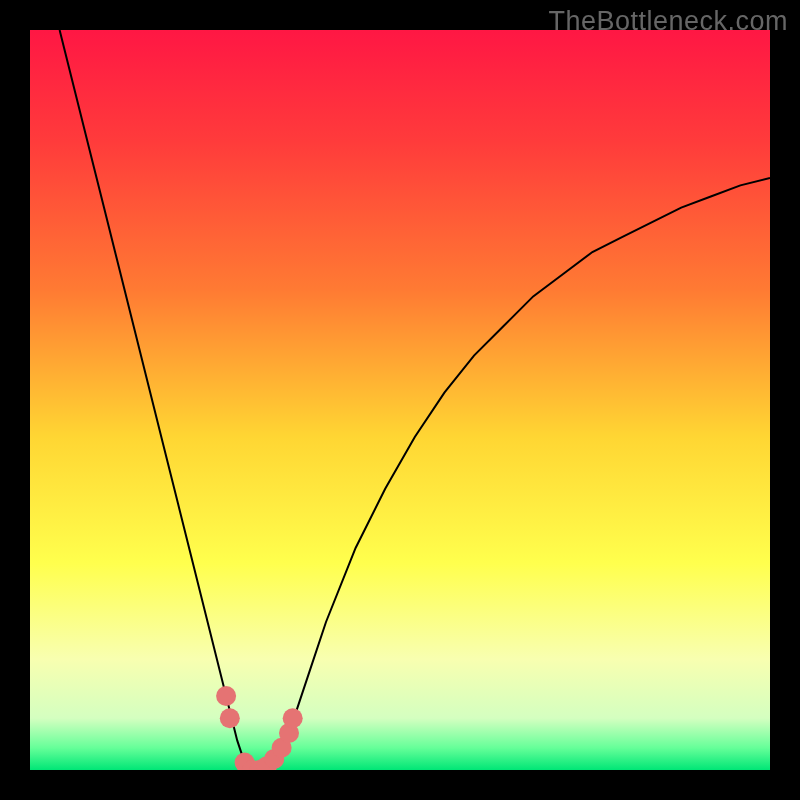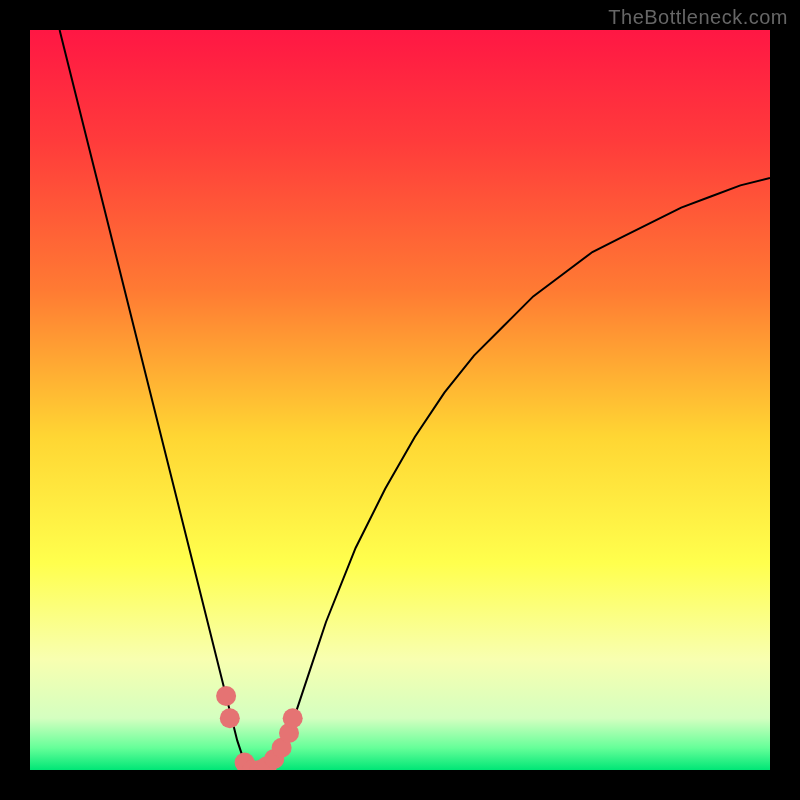"TheBottleneck.com" .watermark { font-size: 20px -> 27px }
